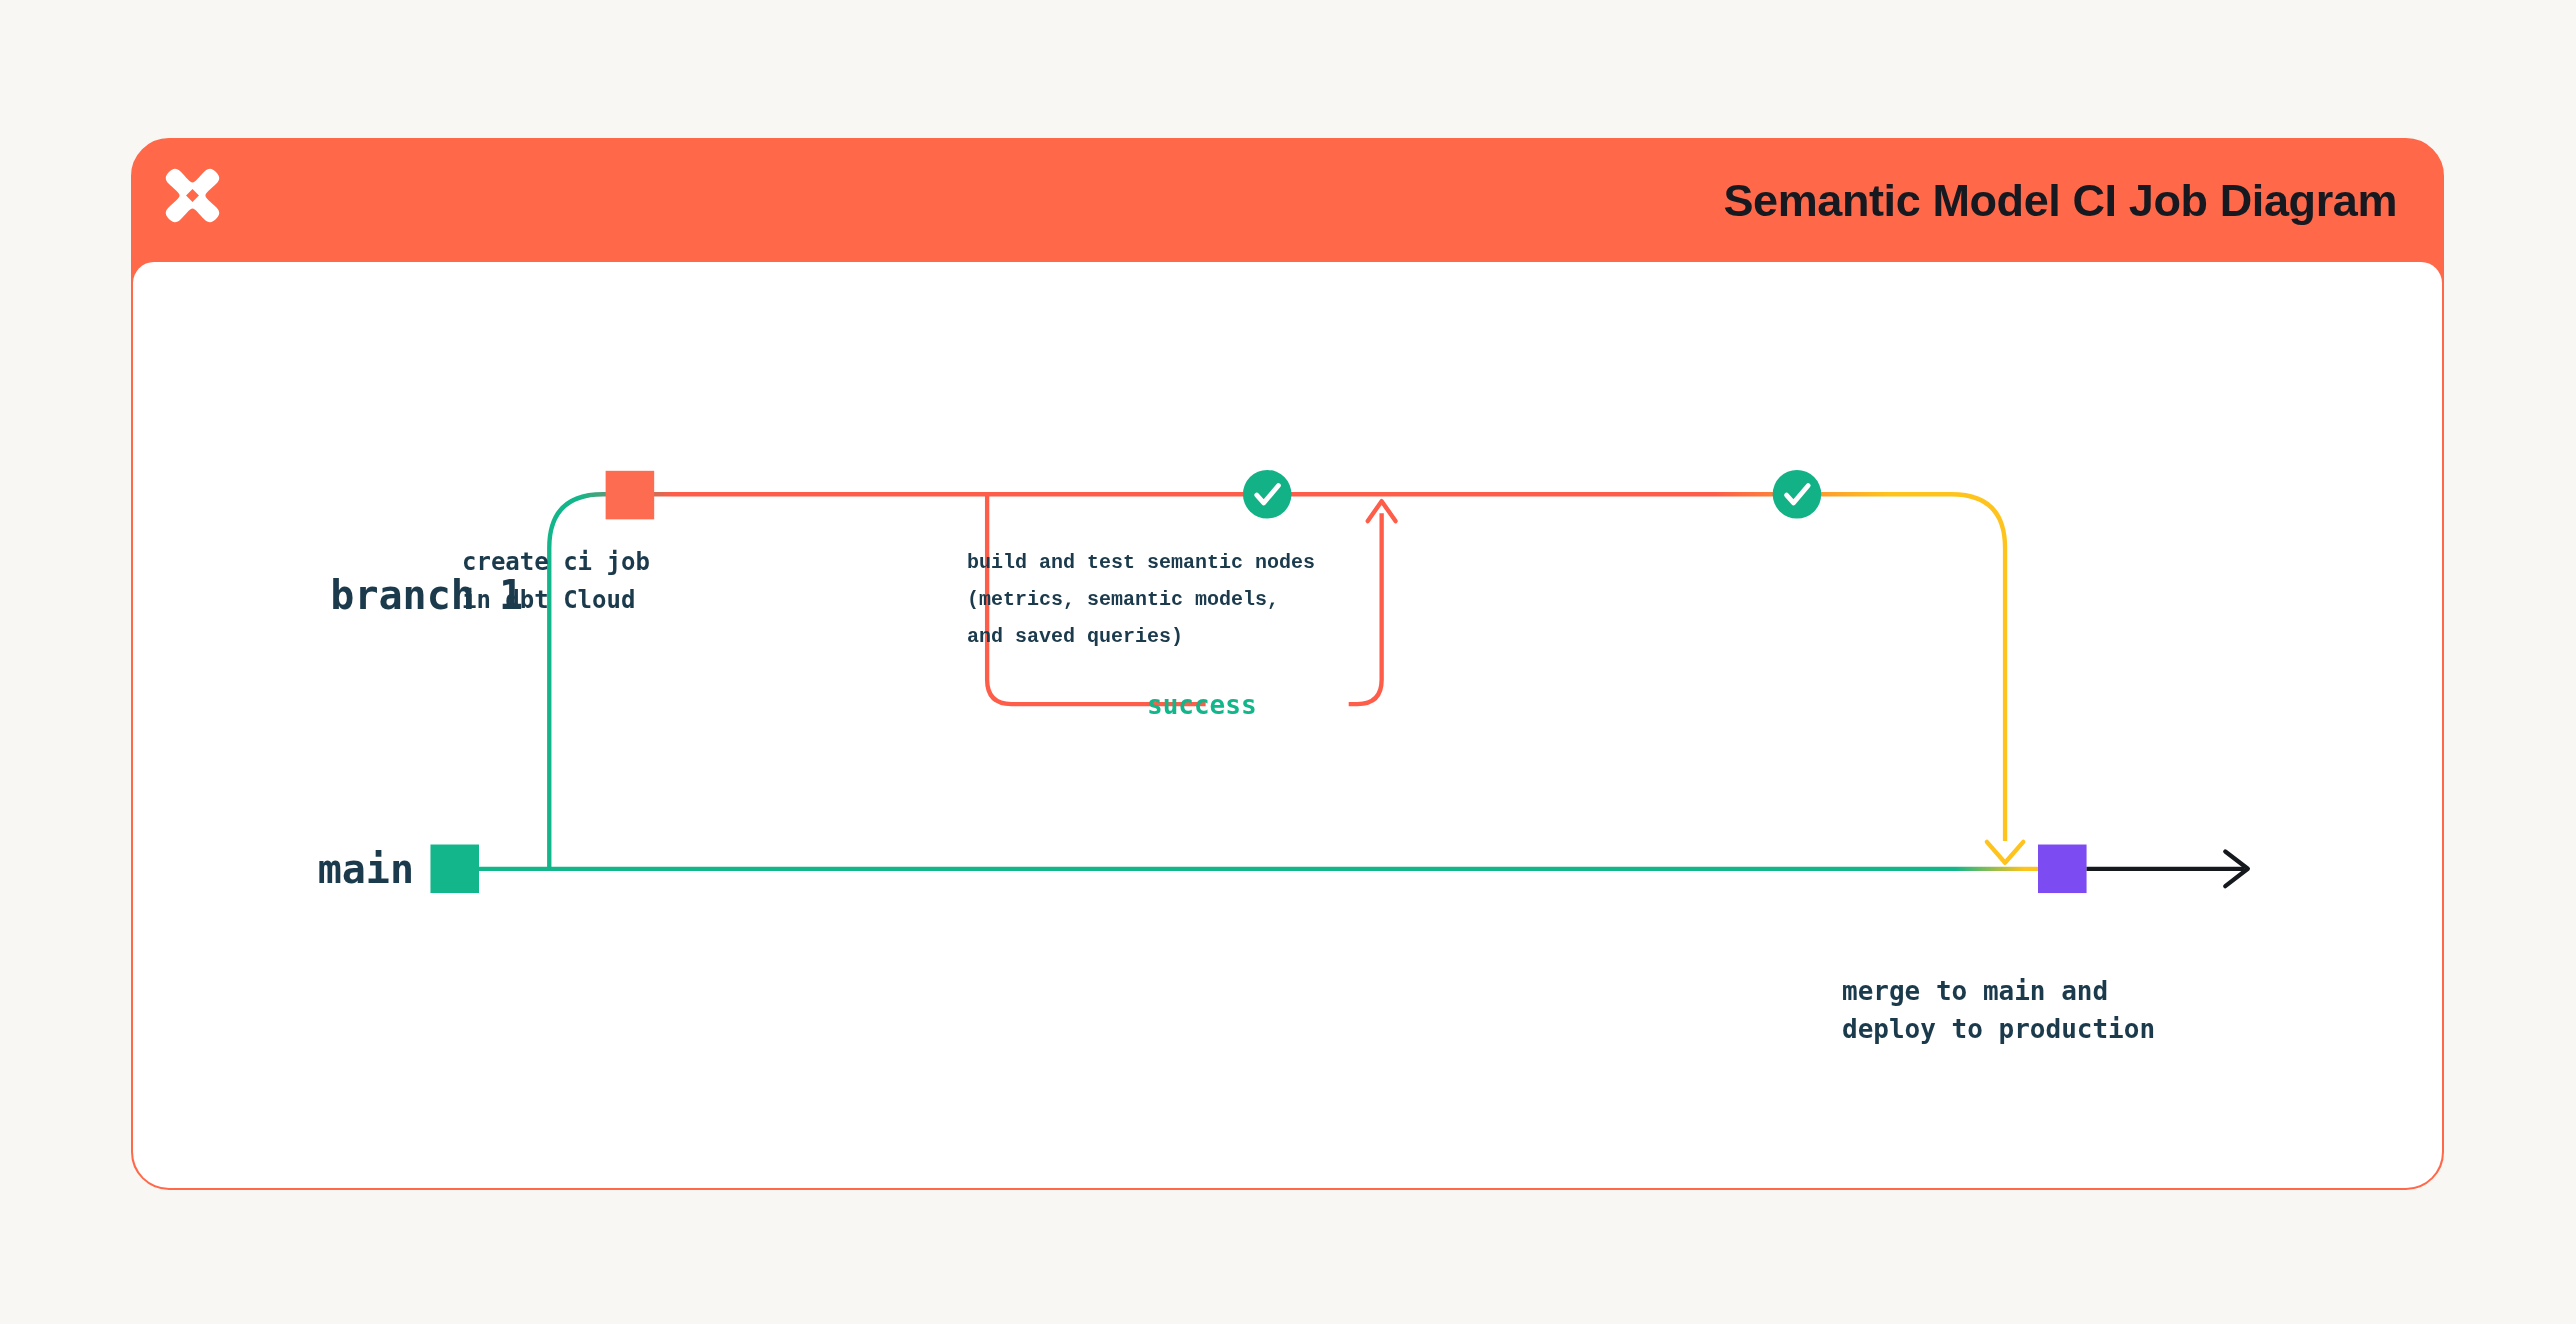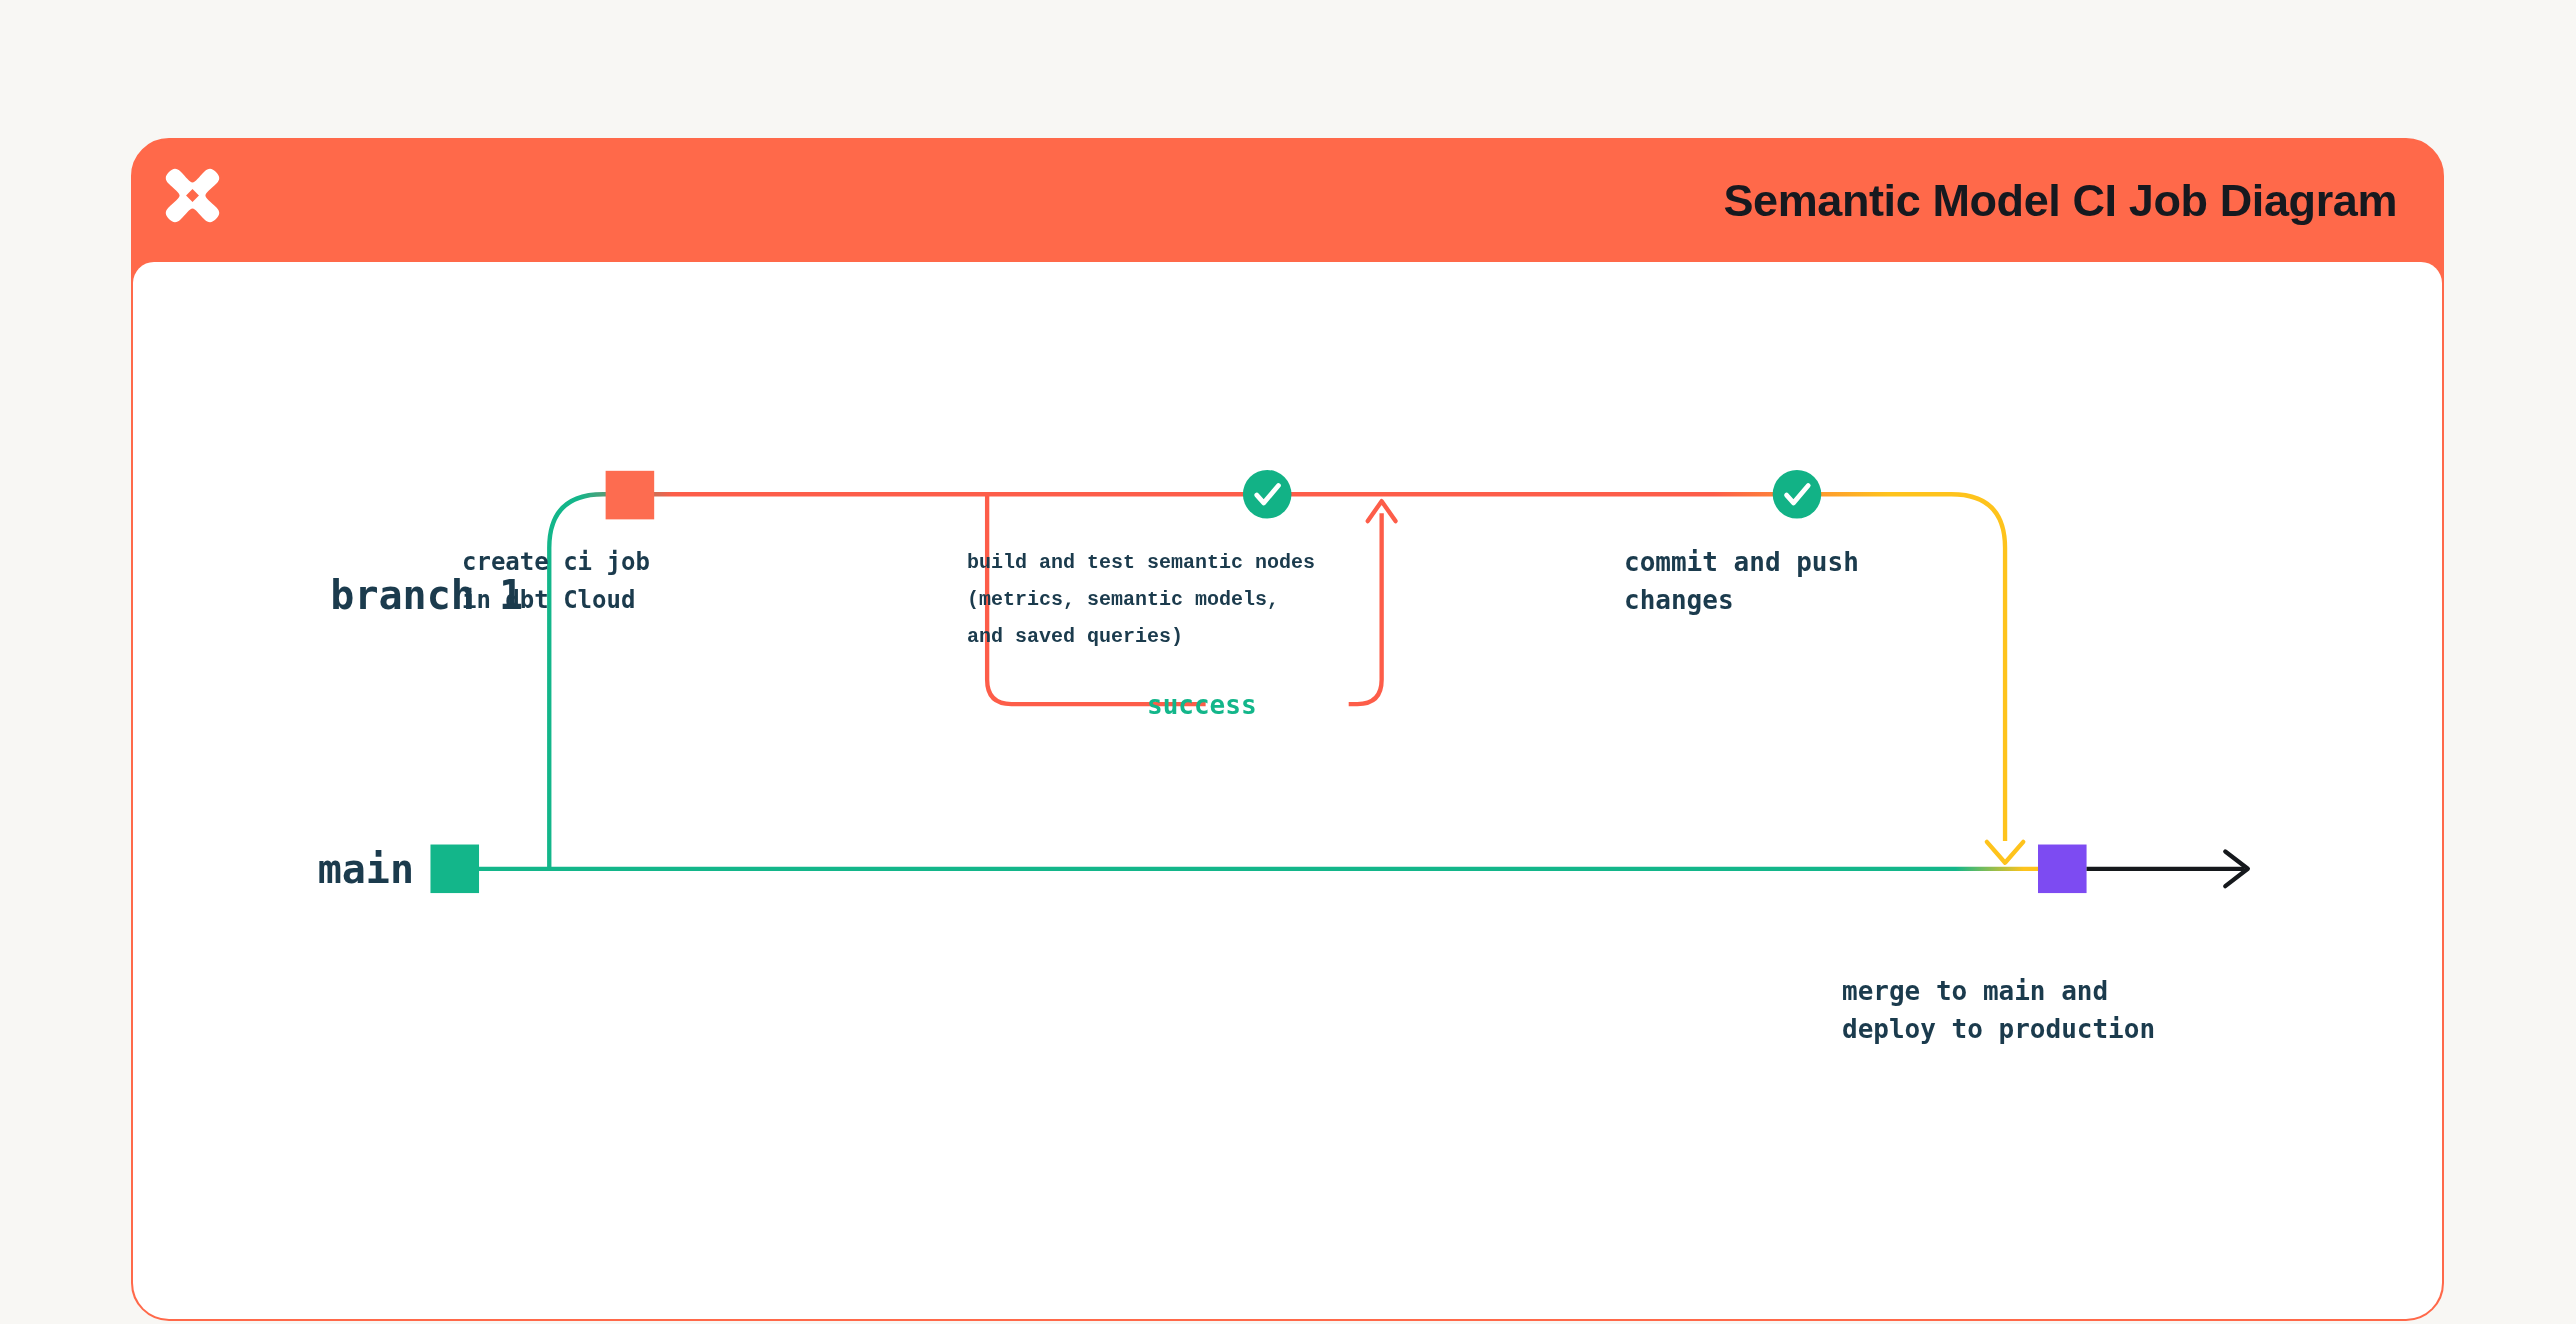"Semantic Model CI Job Diagram" .card { height: 1183px -> 1052px }
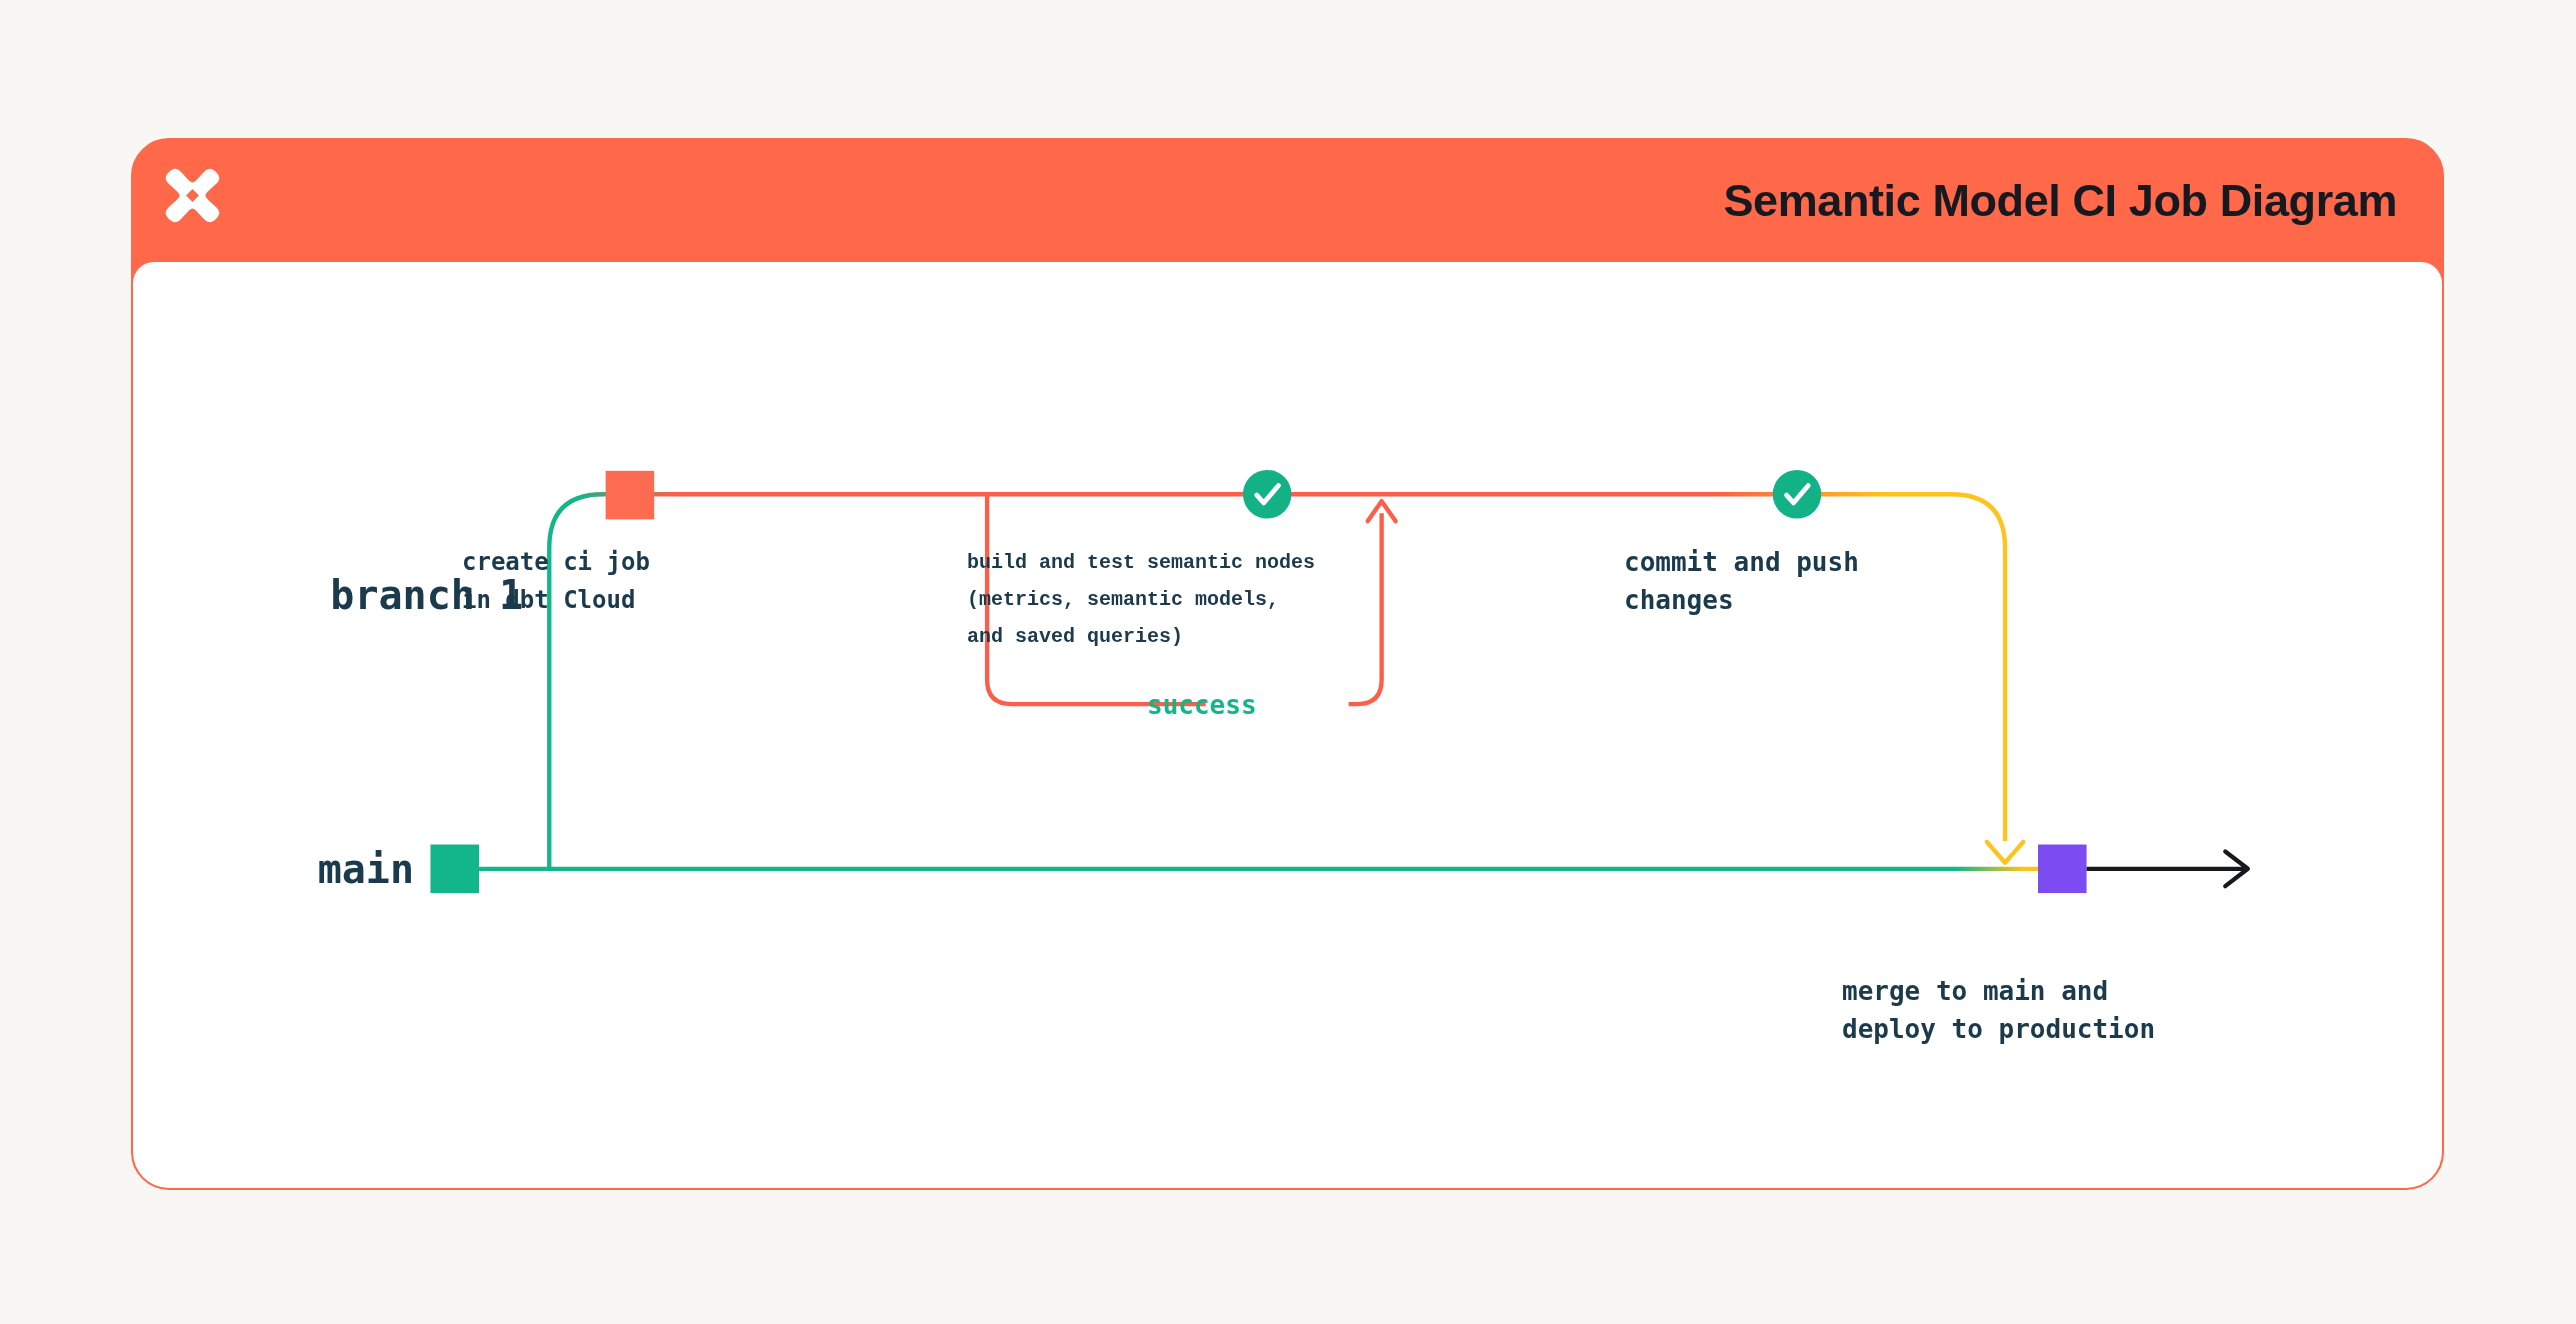"commit and push" div.label { html: <div>commit and push changes</div> -> none }
